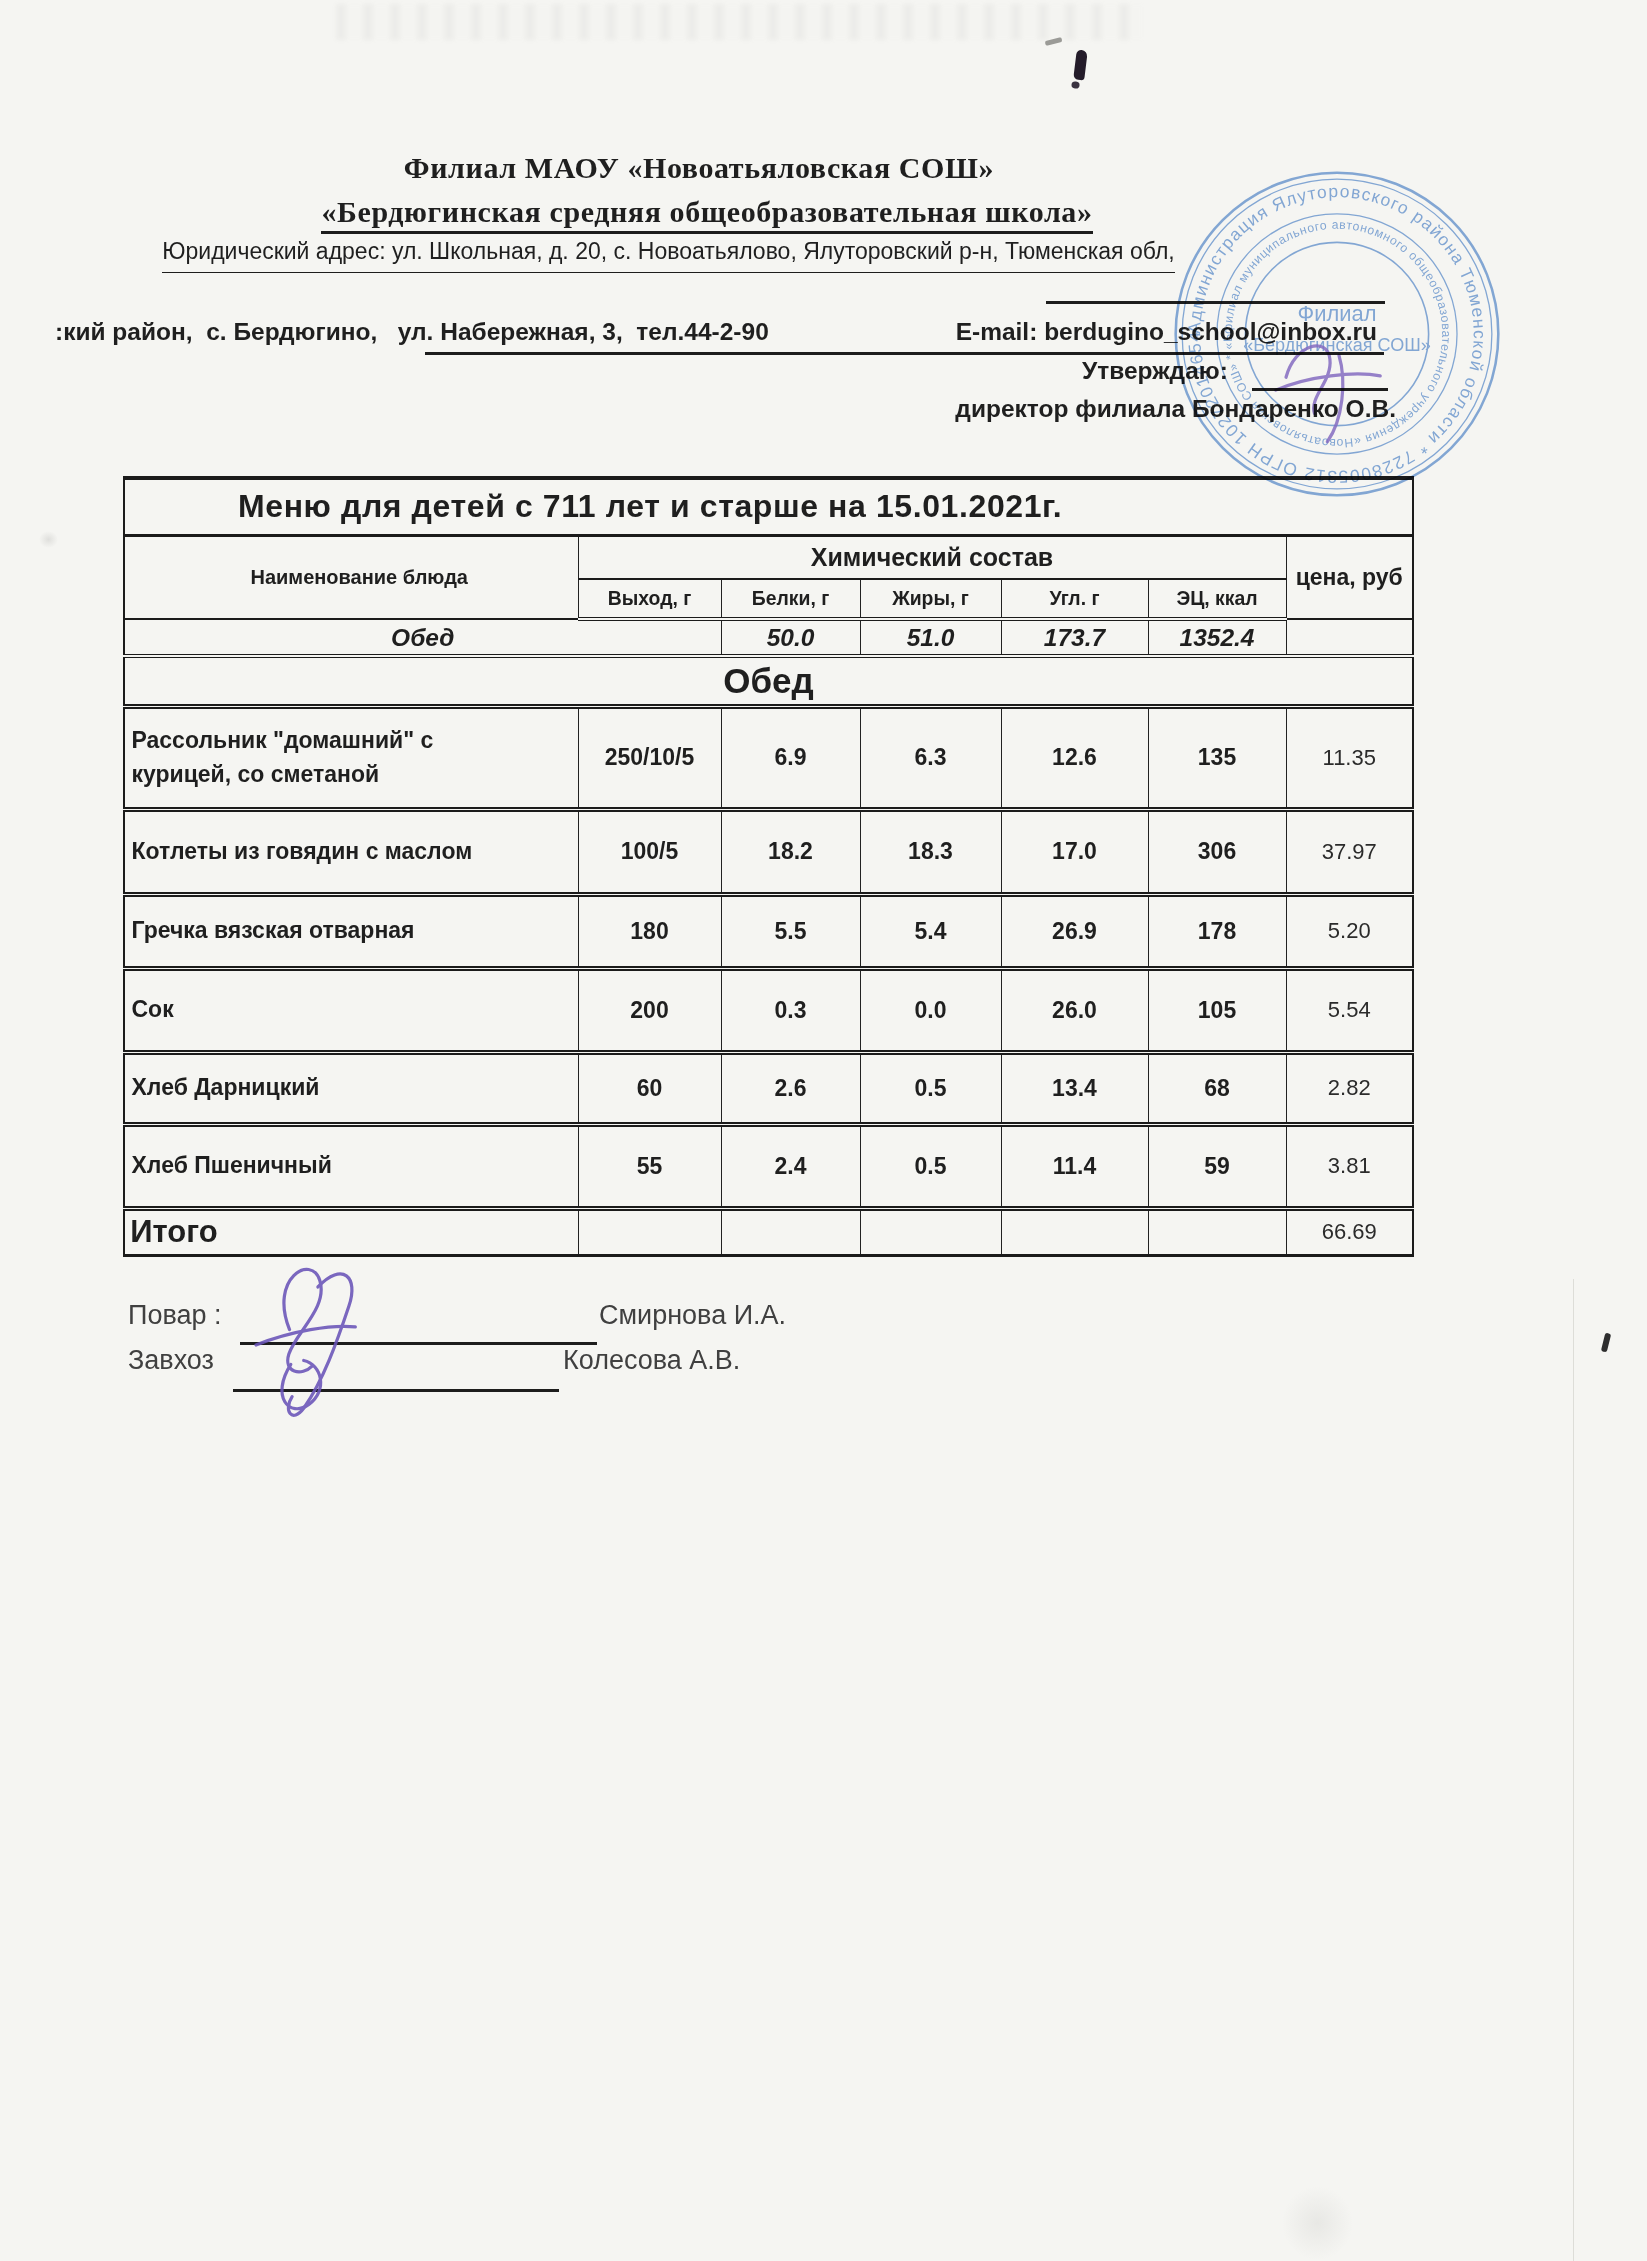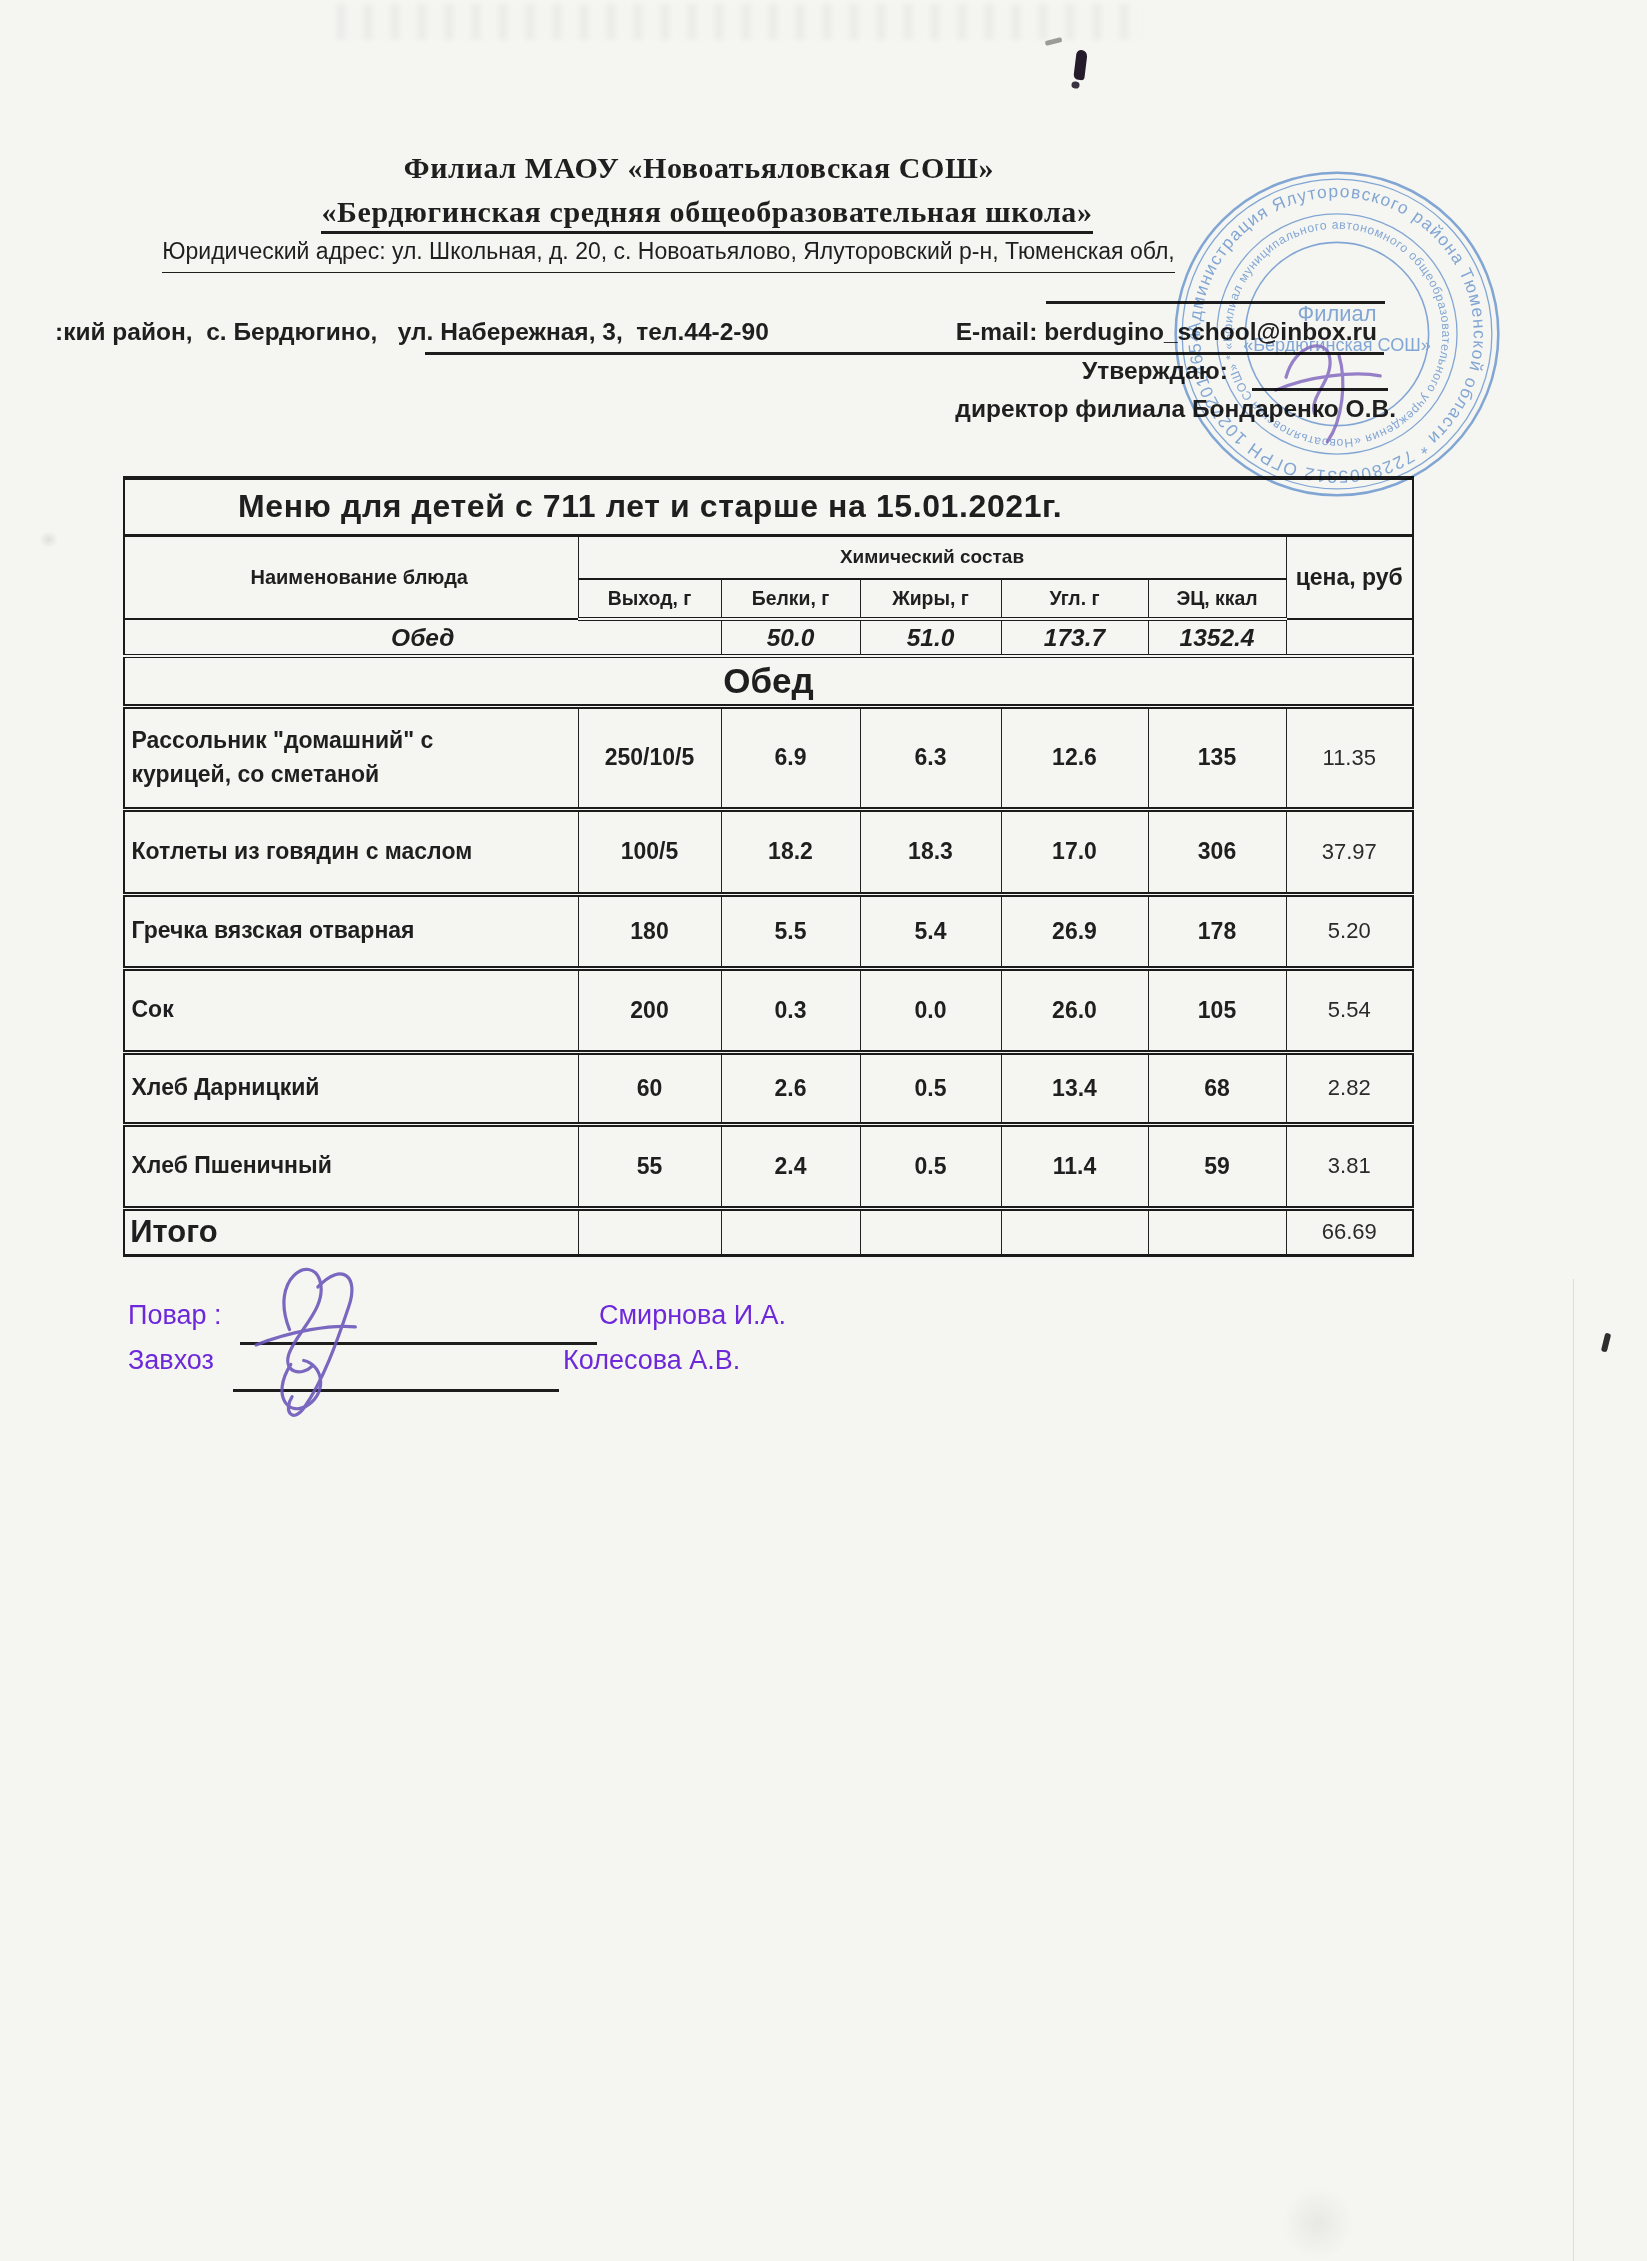"Химический состав" .chemhead { font-size: 19px -> 25px }
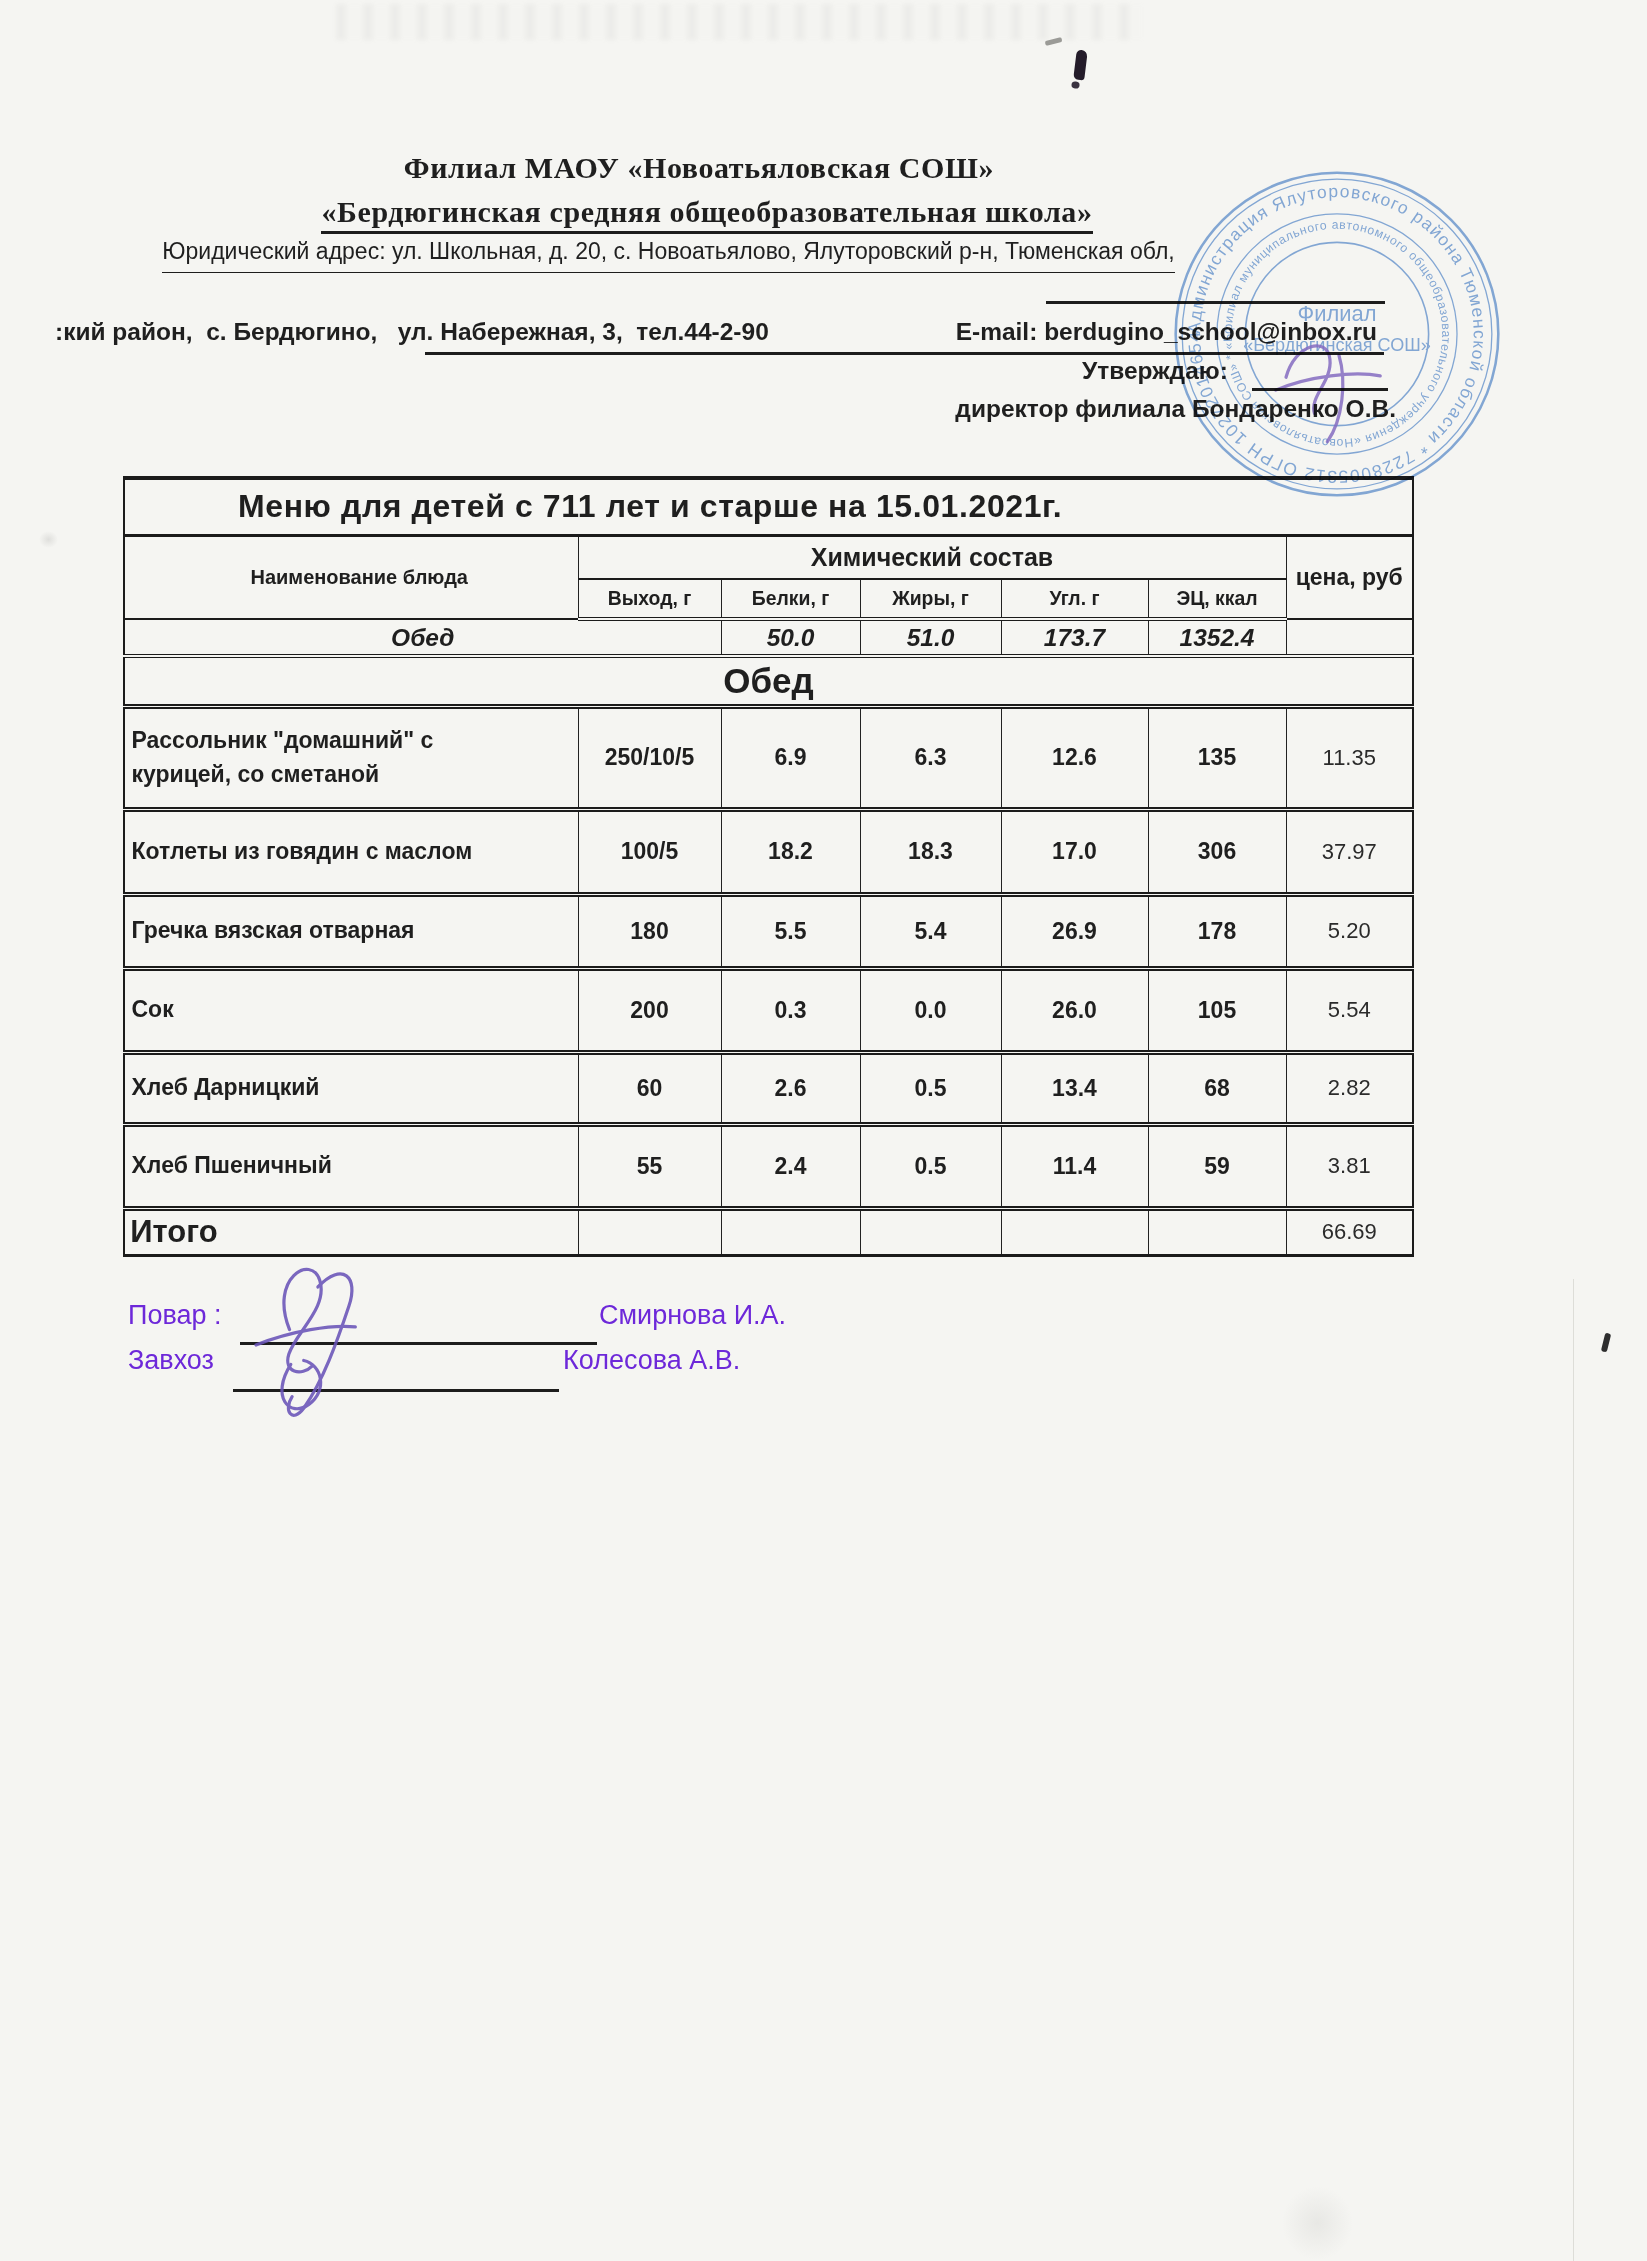"Повар :" .sigline { color: #6d28d9 -> #404040 }
